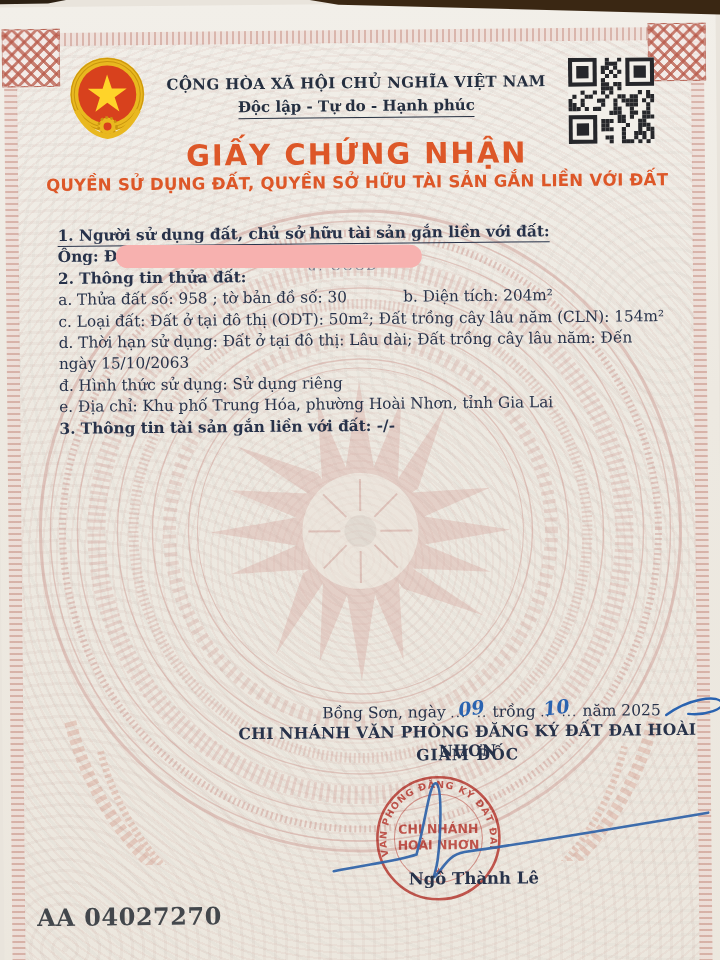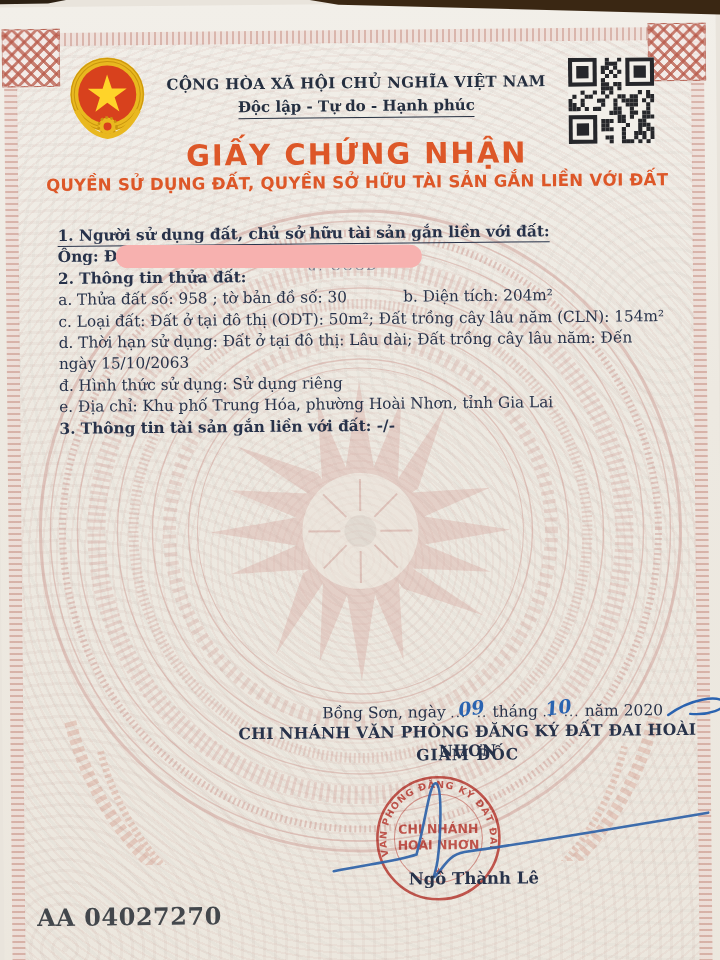"tháng" span { text: tháng -> trồng }
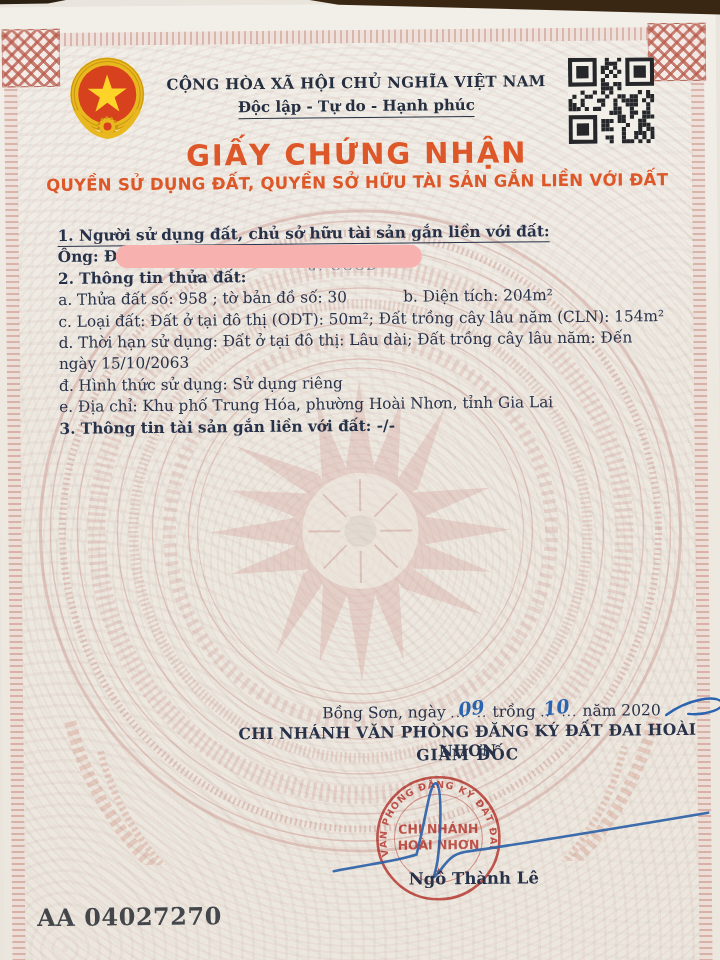"năm 2020" span { text: 2020 -> 2025 }
